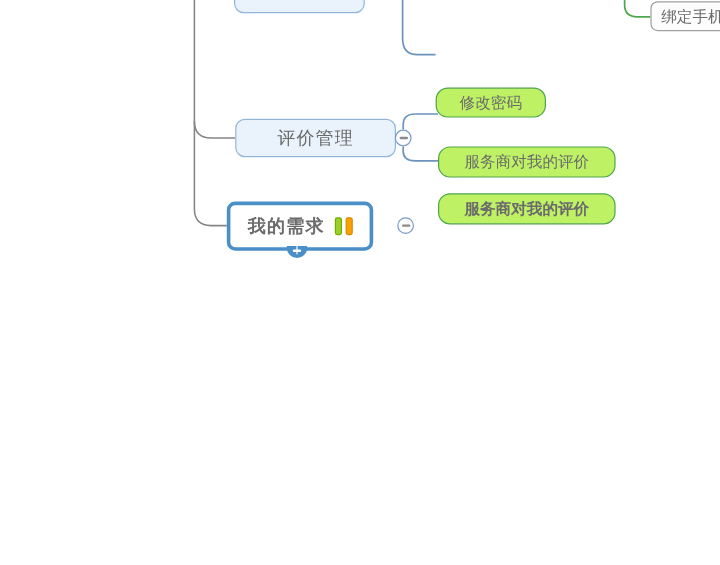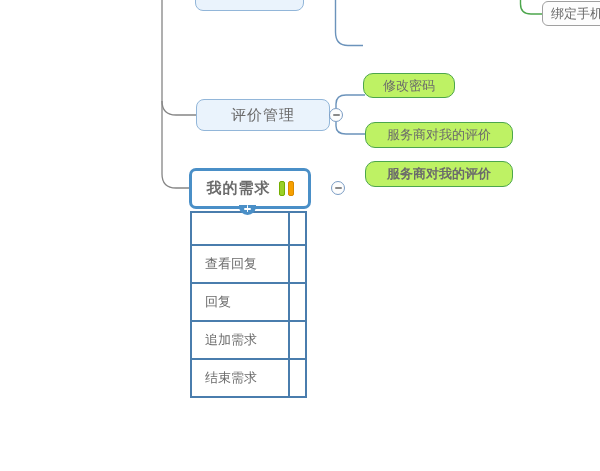"查看回复" div { html: <div> <div> <div></div> <div></div> </div> <div> <div>查看回复</div> <div></div> </div> <div> <div>回复</div> <div></div> </div> <div> <div>追加需求</div> <div></div> </div> <div> <div>结束需求</div> <div></div> </div> </div> -> none }
